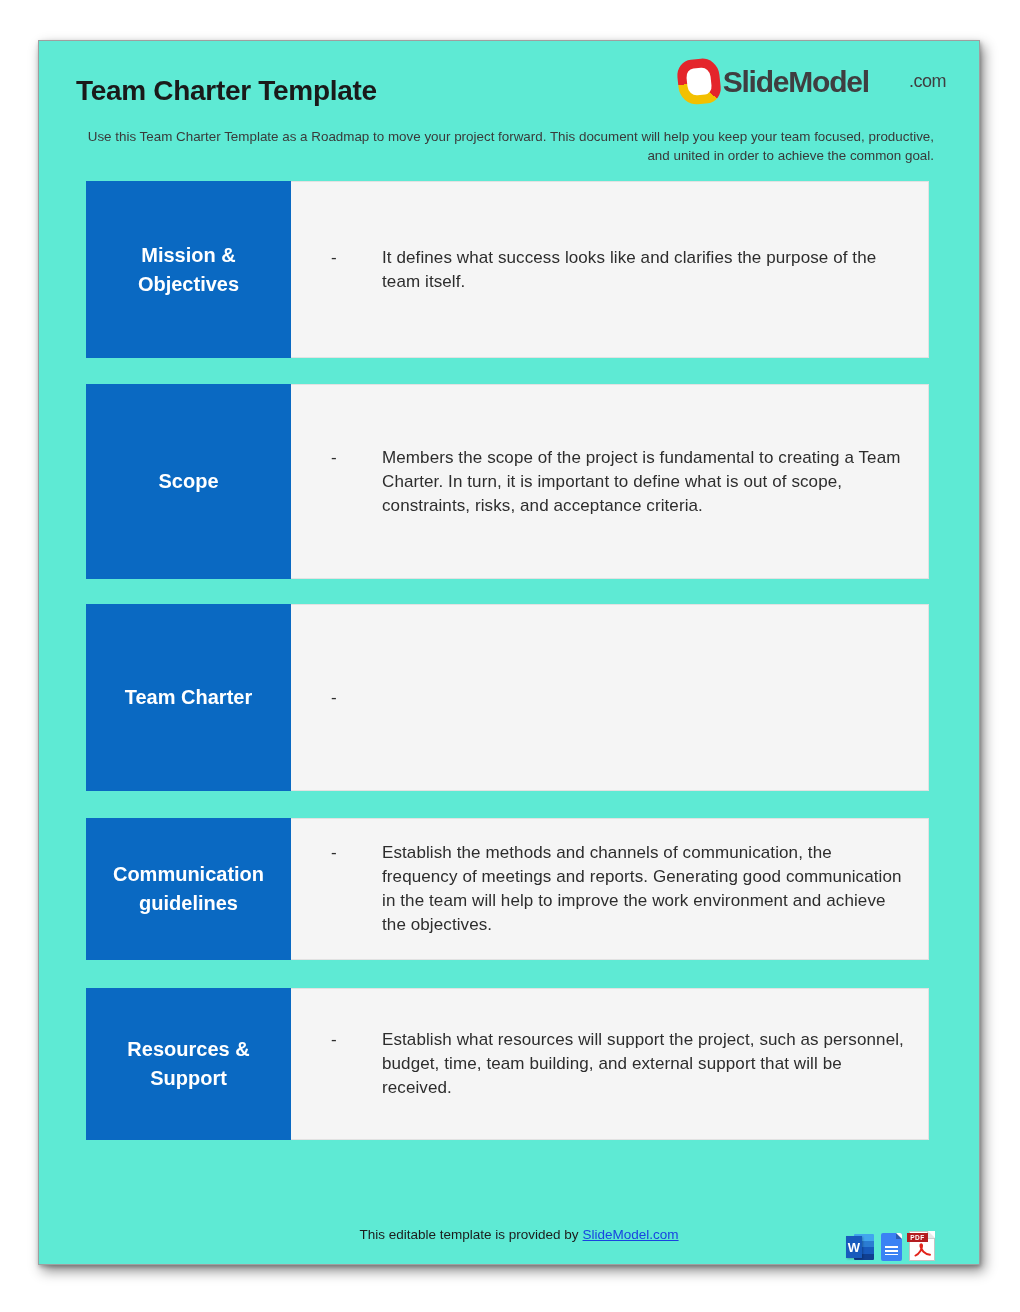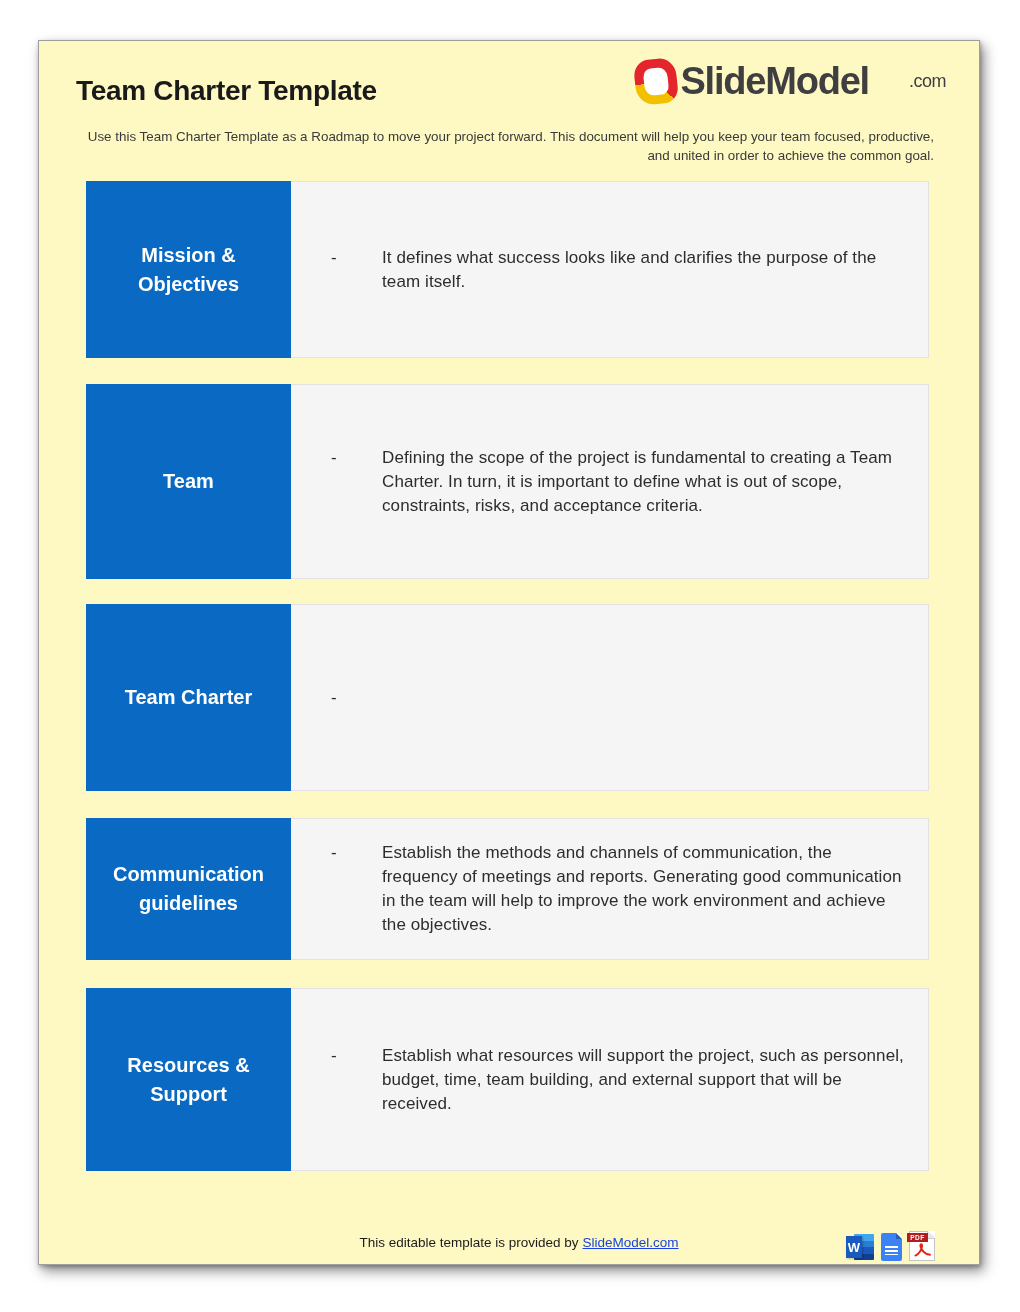"Team Charter Template" .page { background: #fef9c3 -> #5eead4 }
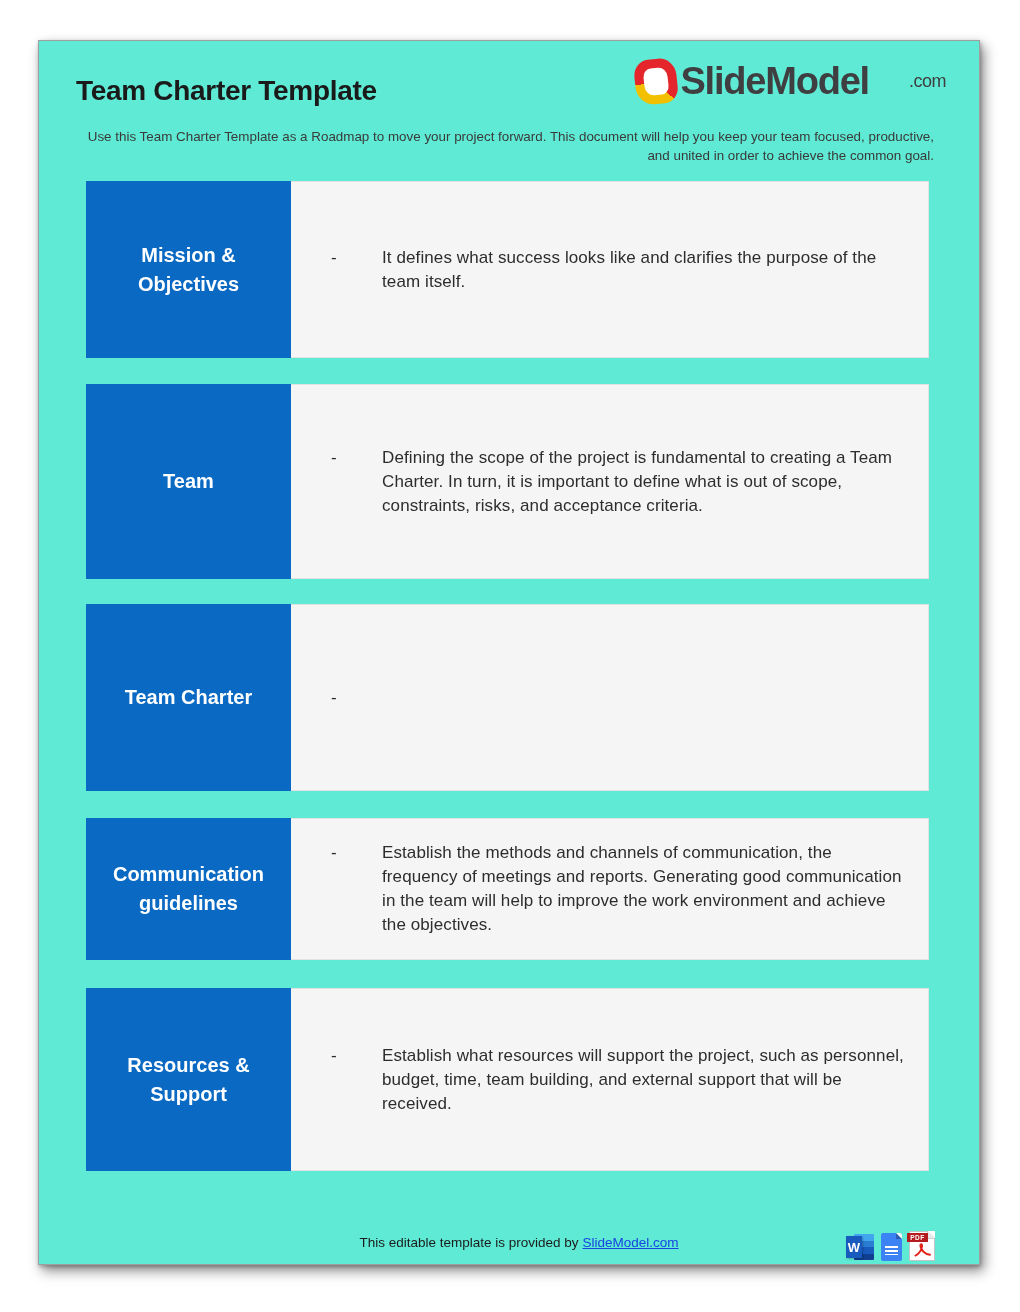"SlideModel" .logo-brand { font-size: 38px -> 30px }
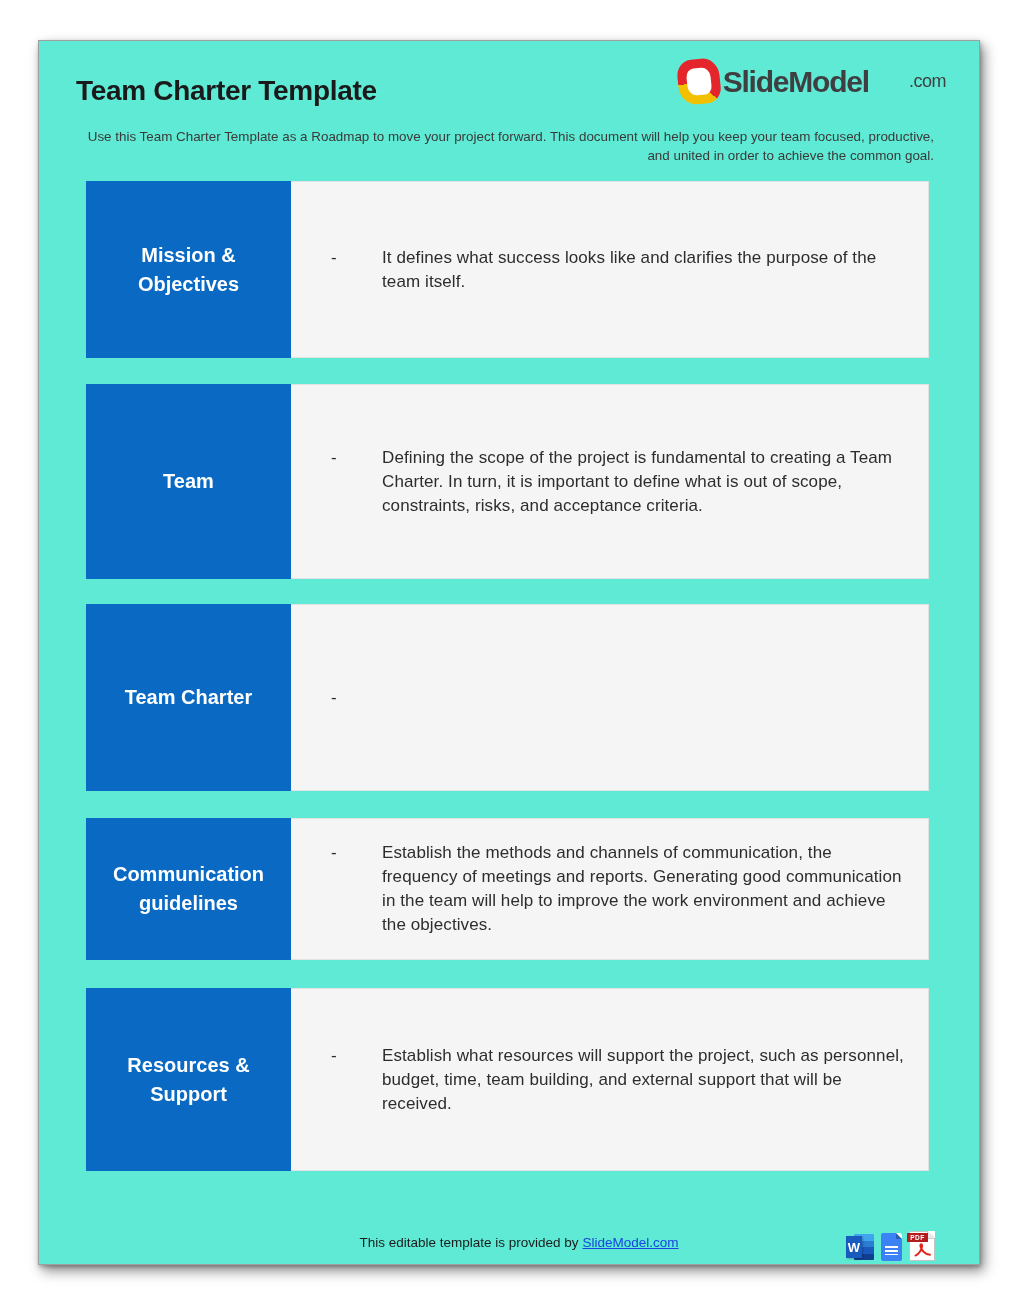"Defining the scope of the" span.desc { text: Defining -> Members }
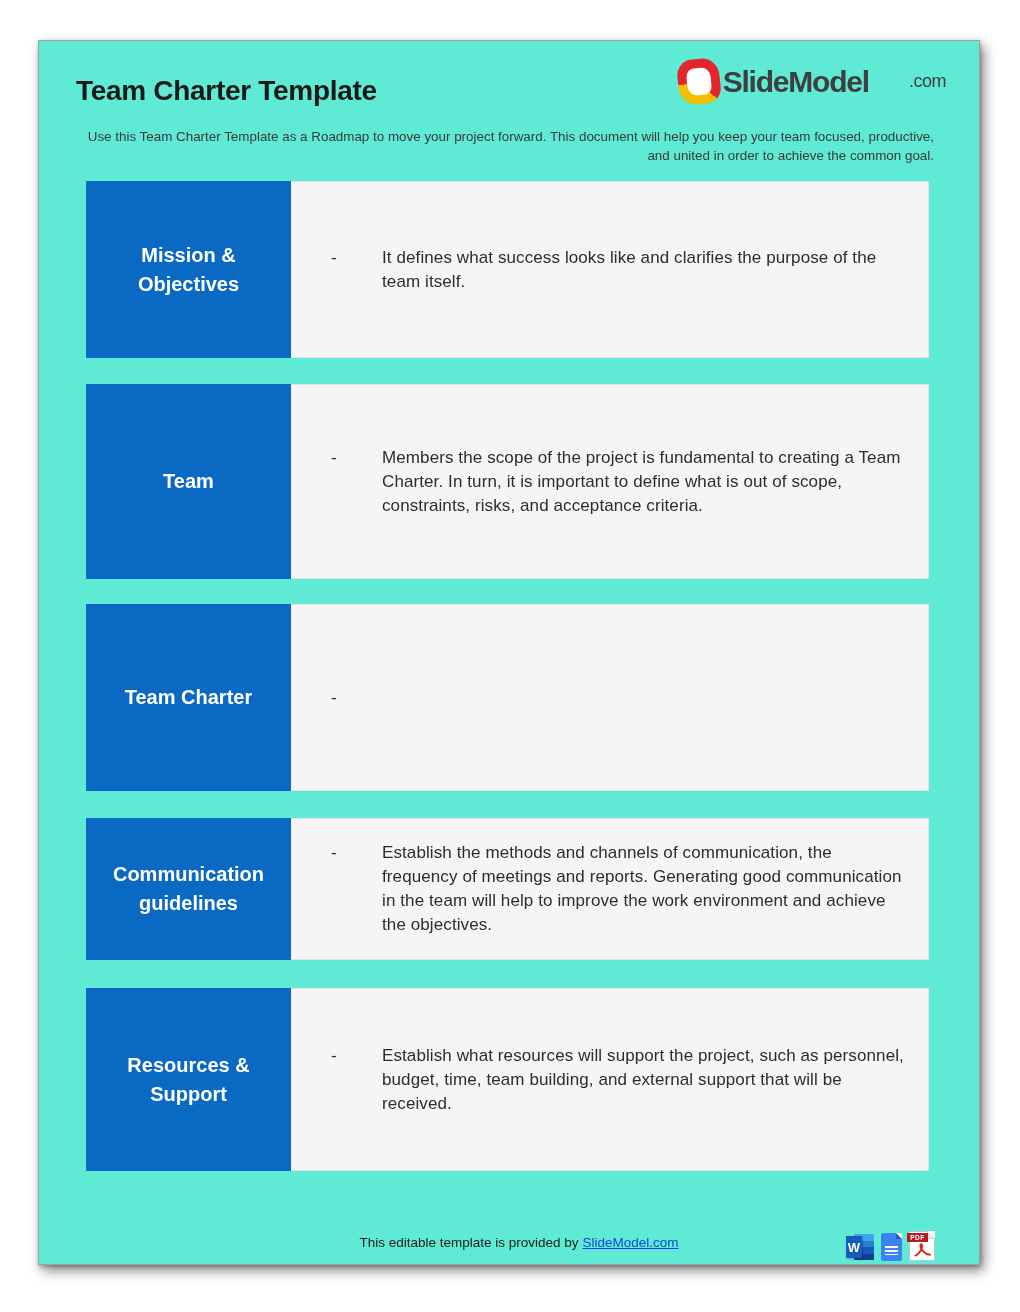"Team" div.cell-label { text: Team -> Scope }
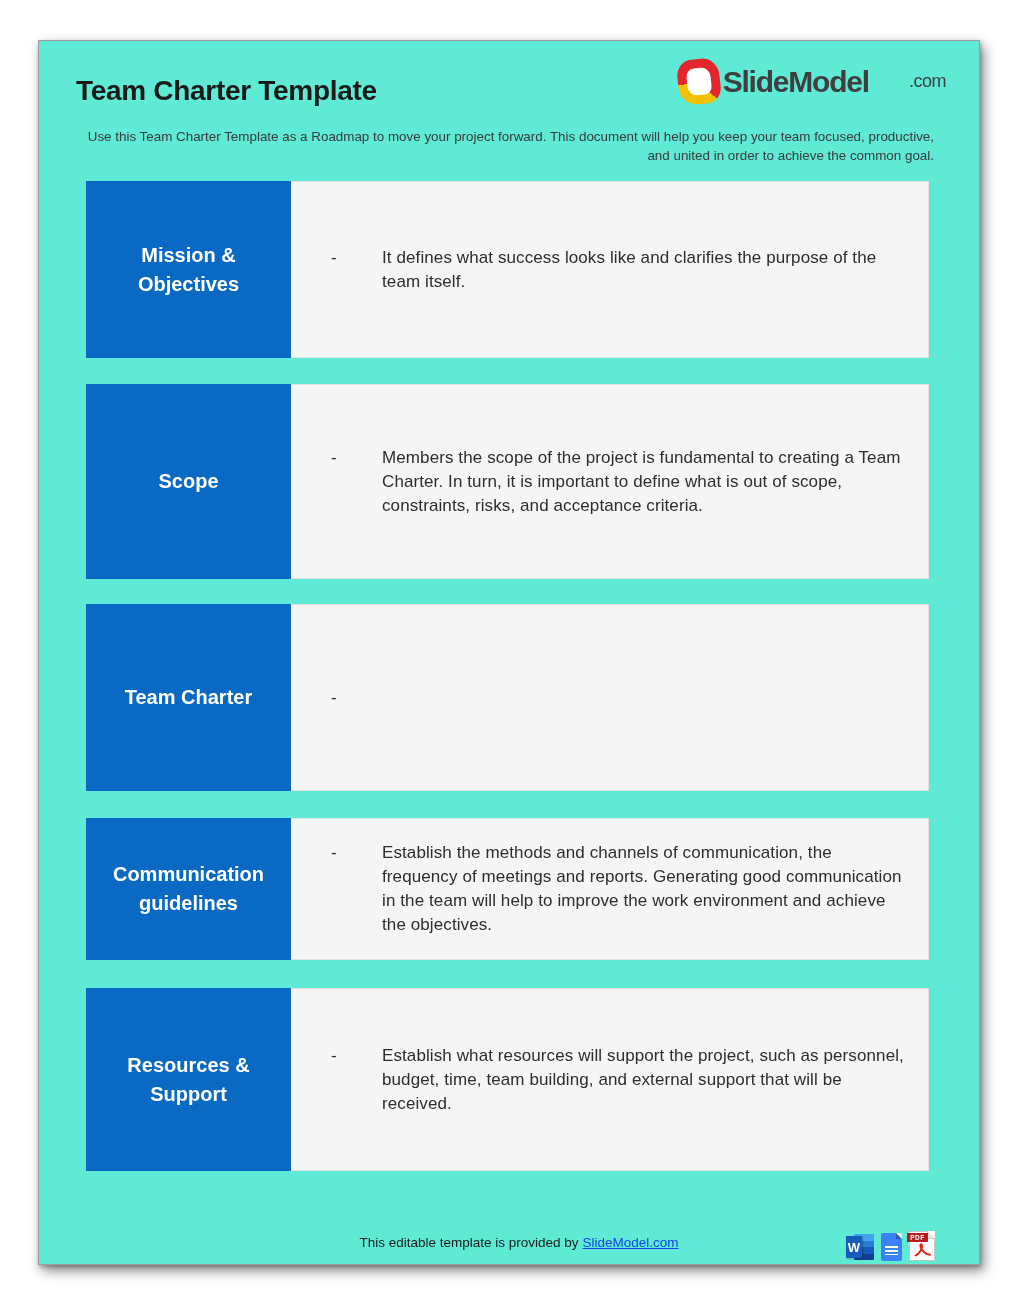"Resources & Support" .row5 { height: 183px -> 152px }
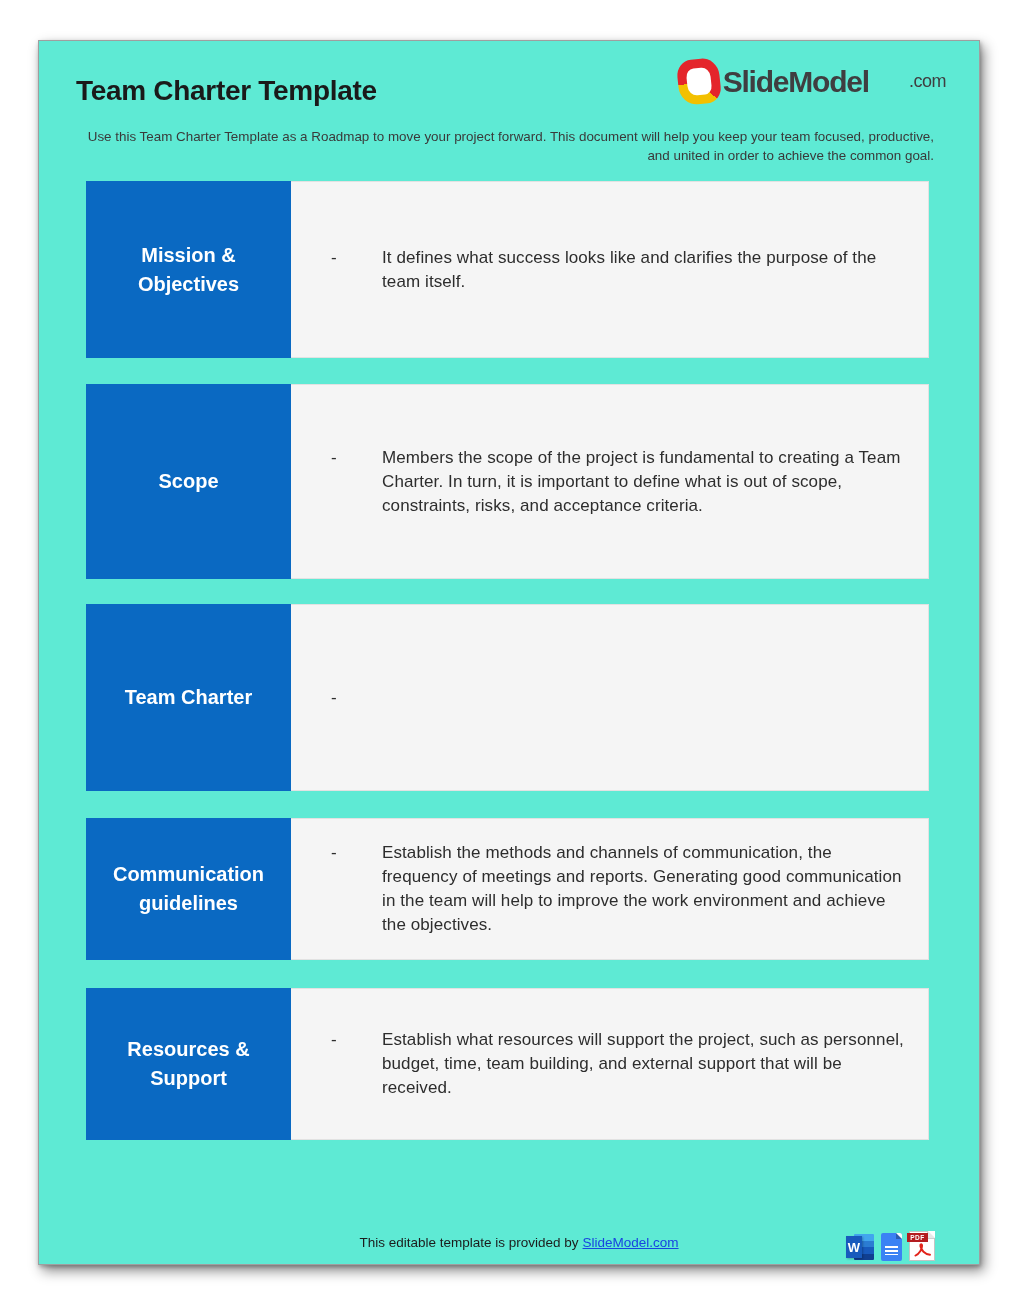"This editable template is provided" .footer-text { bottom: 14px -> 22px }
